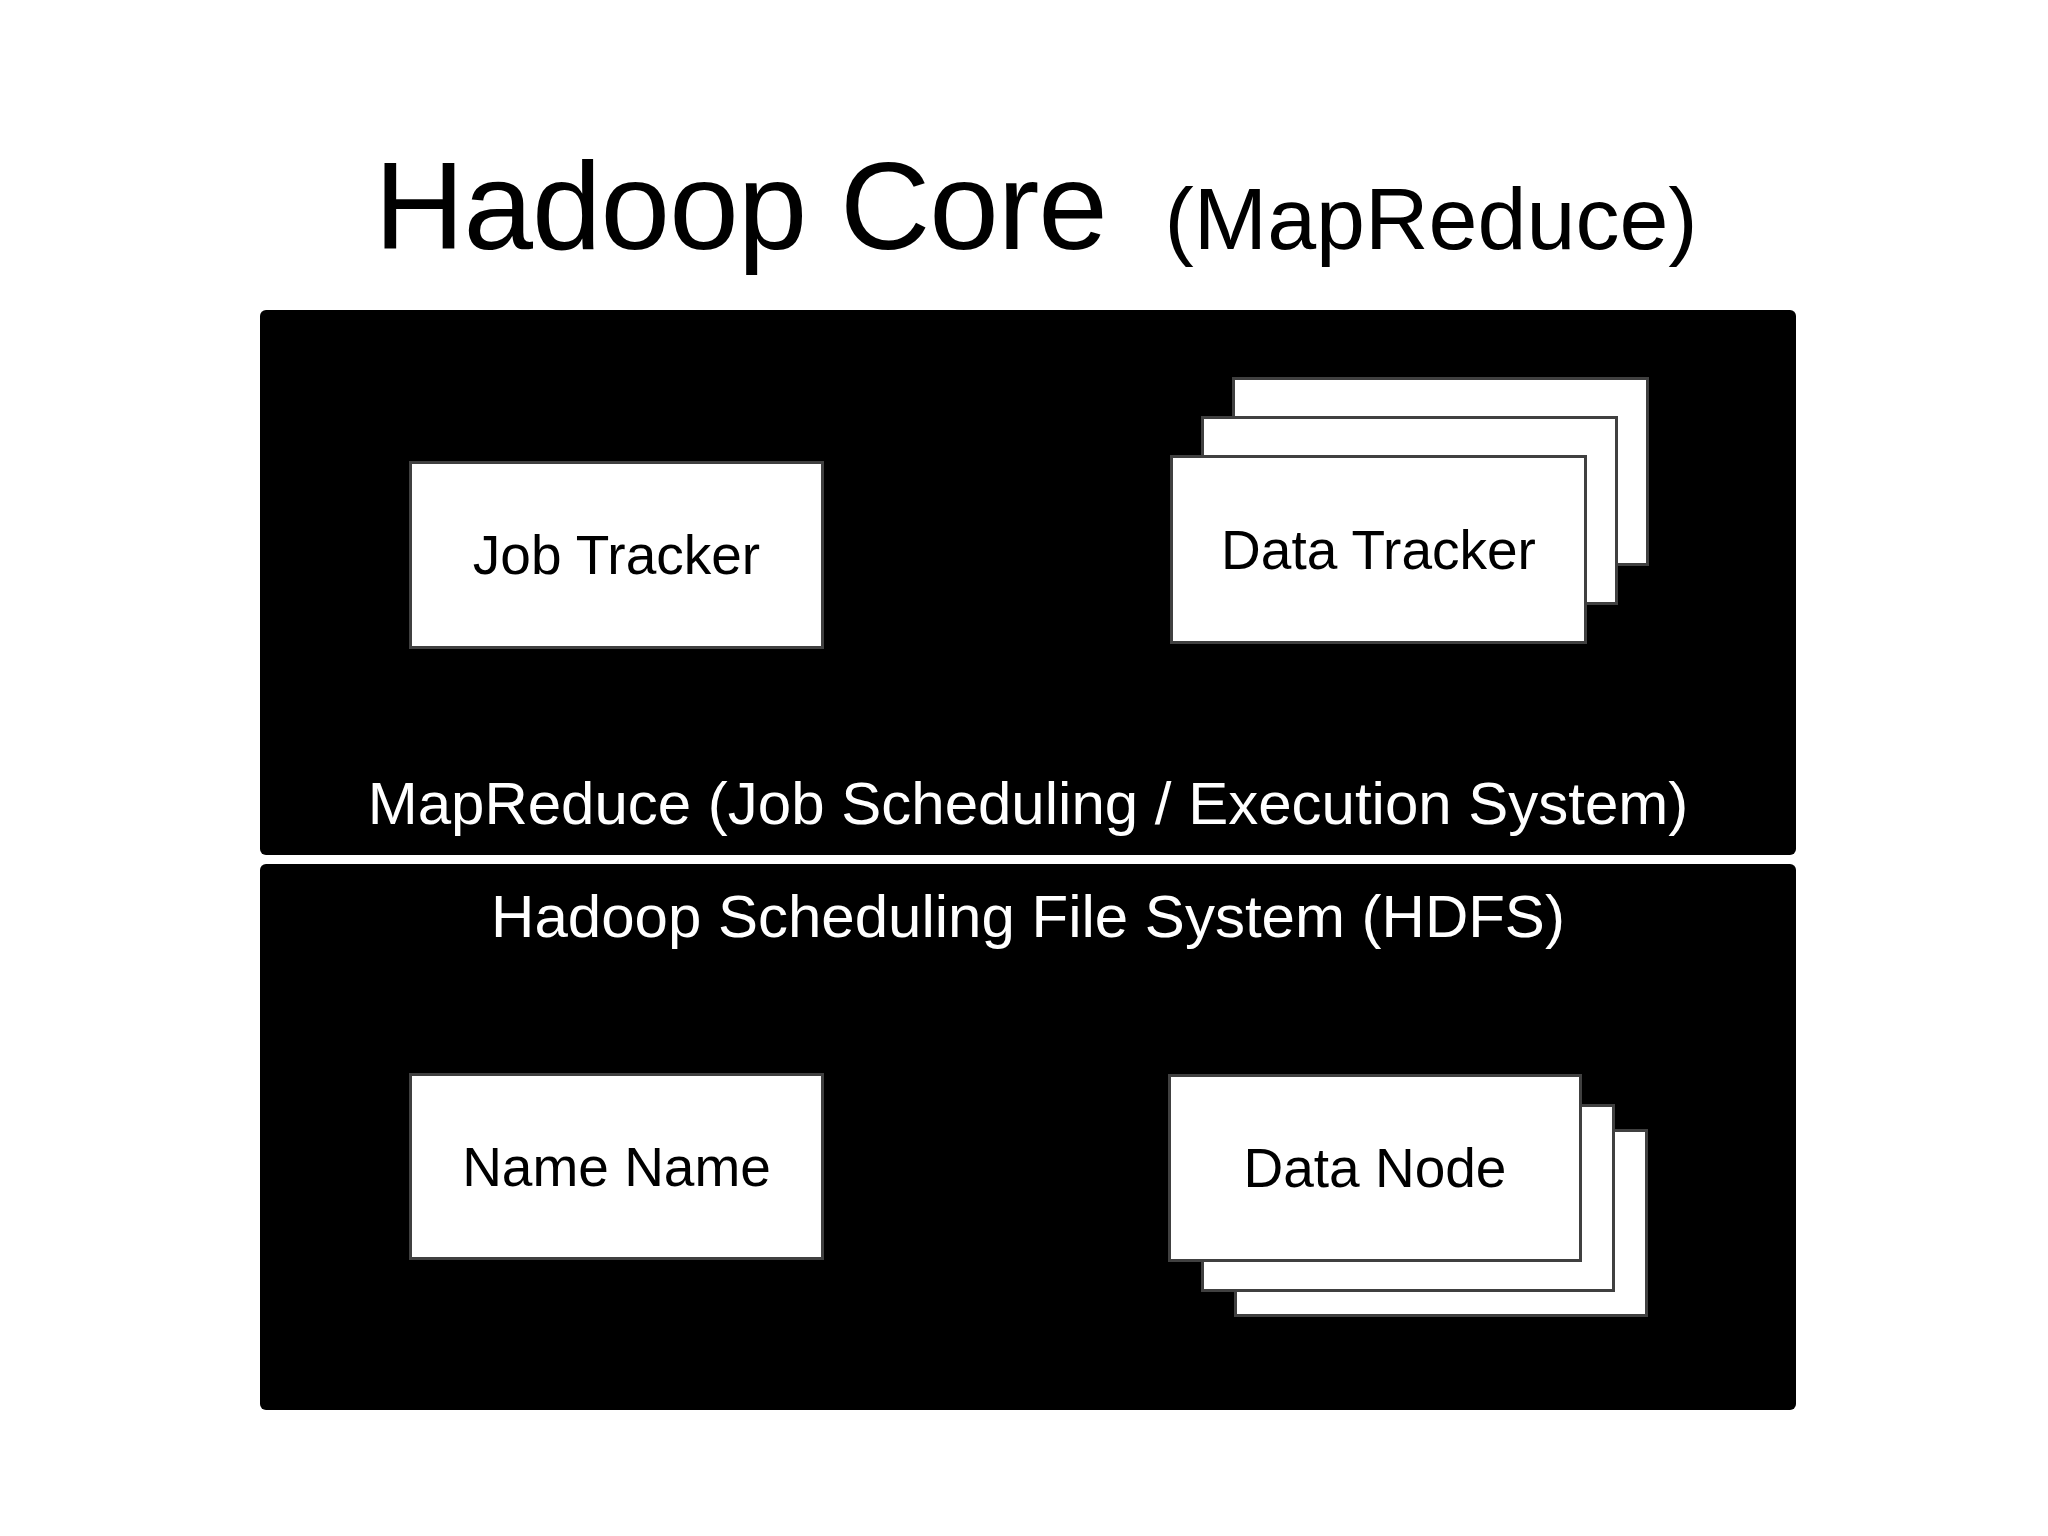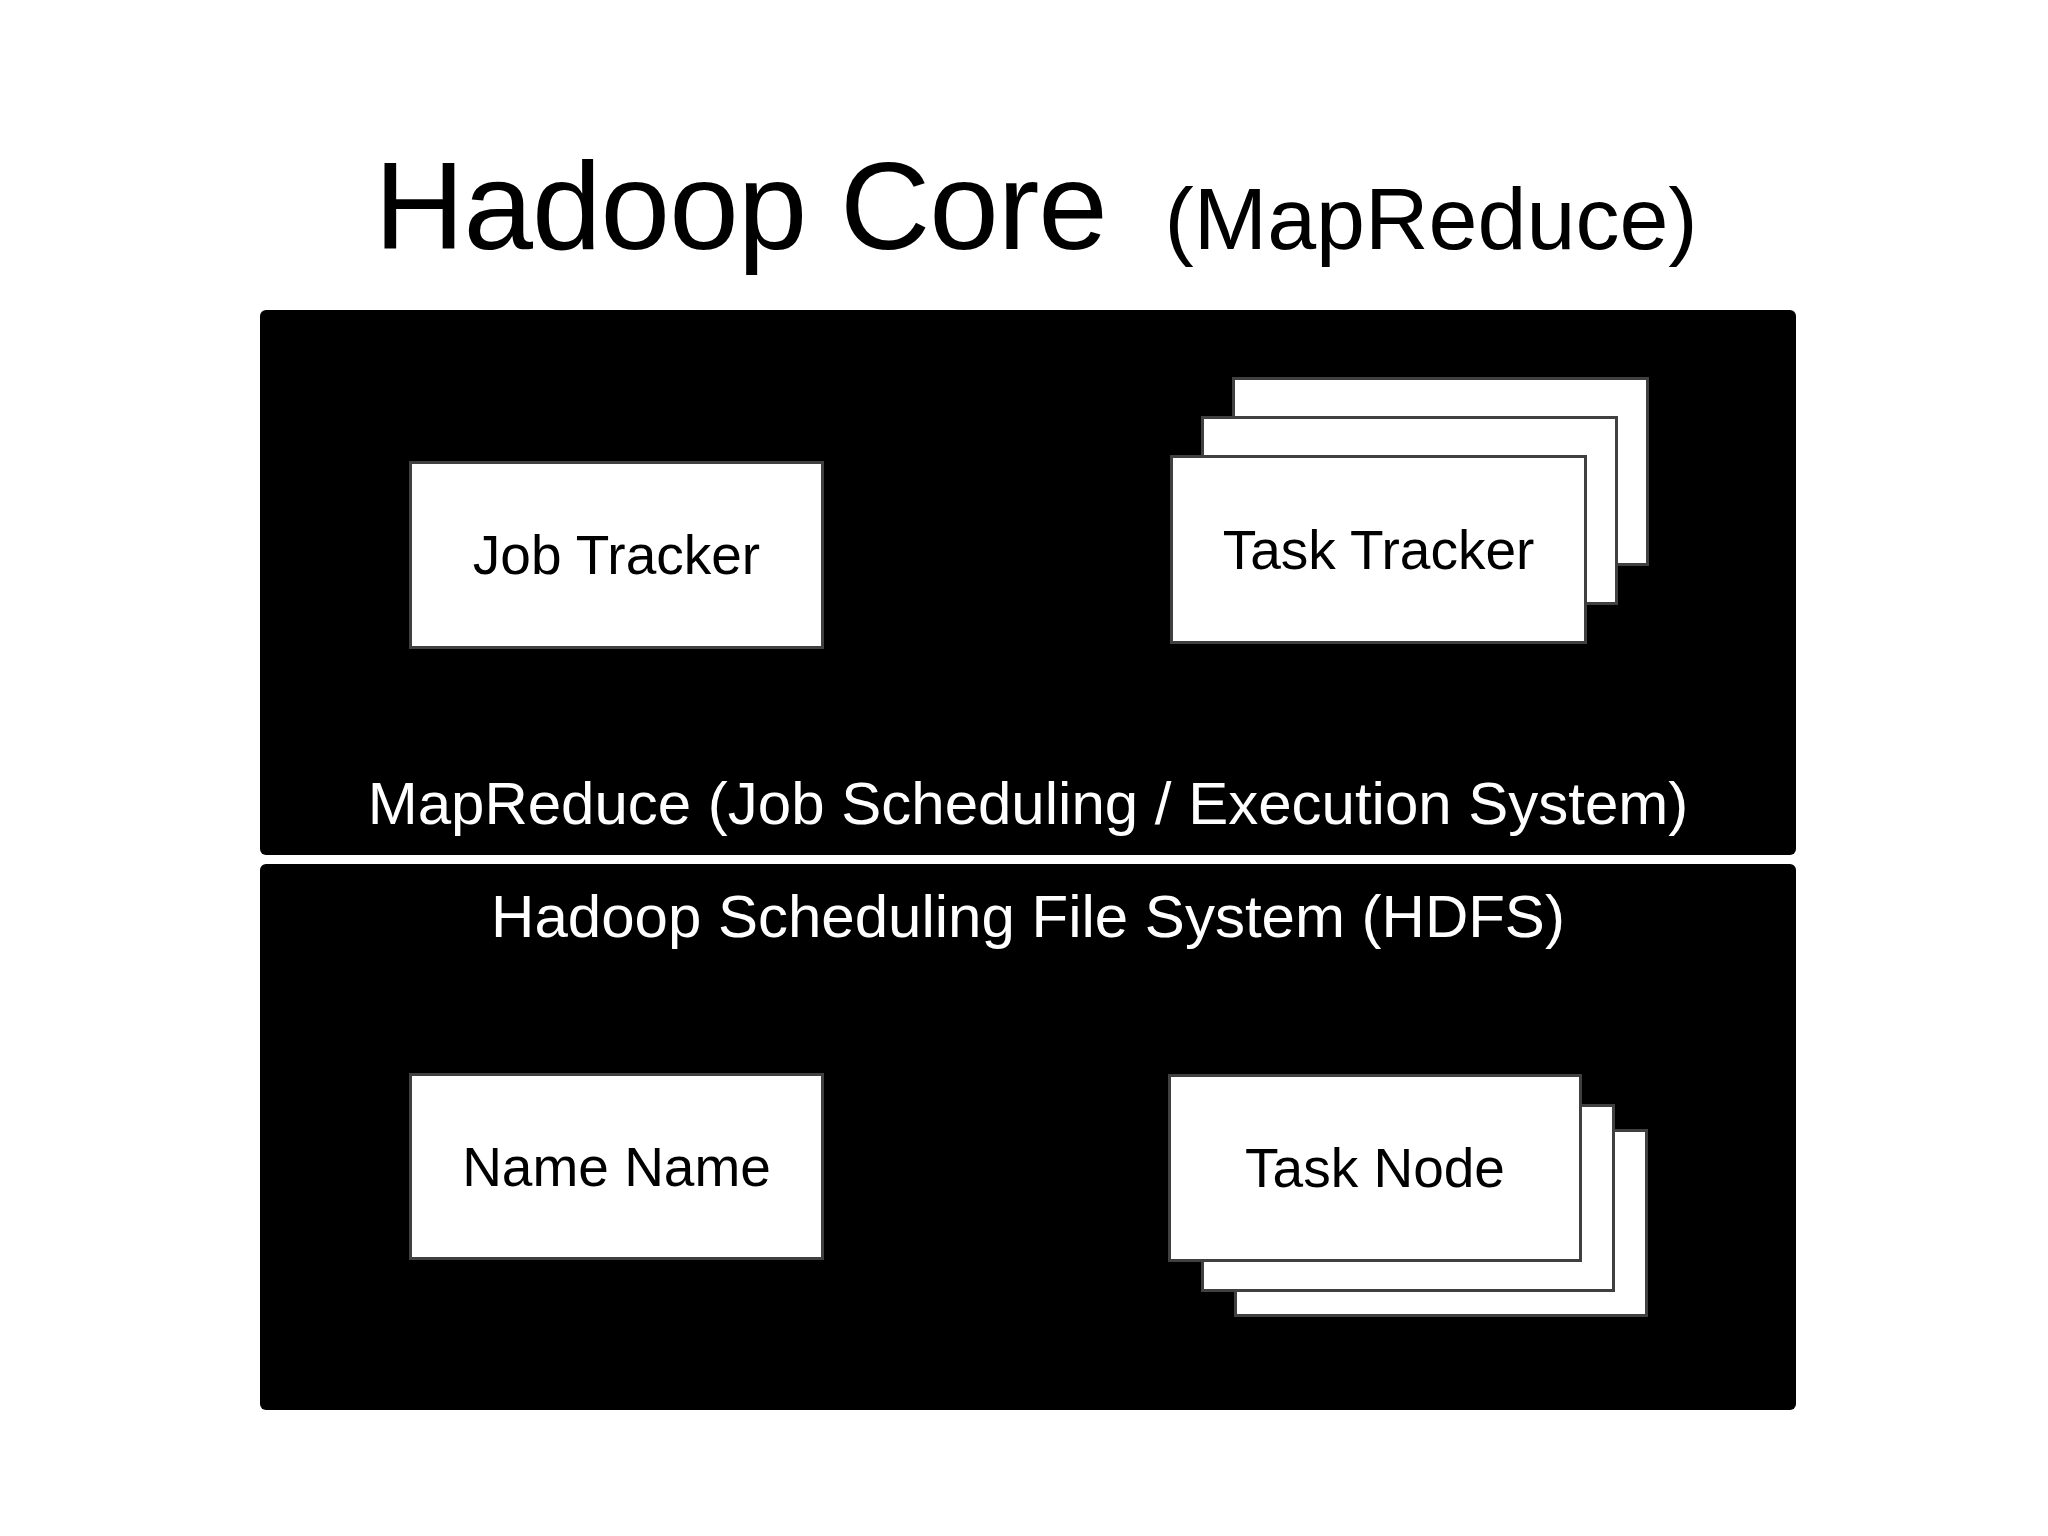"Task Tracker" span { text: Task -> Data }
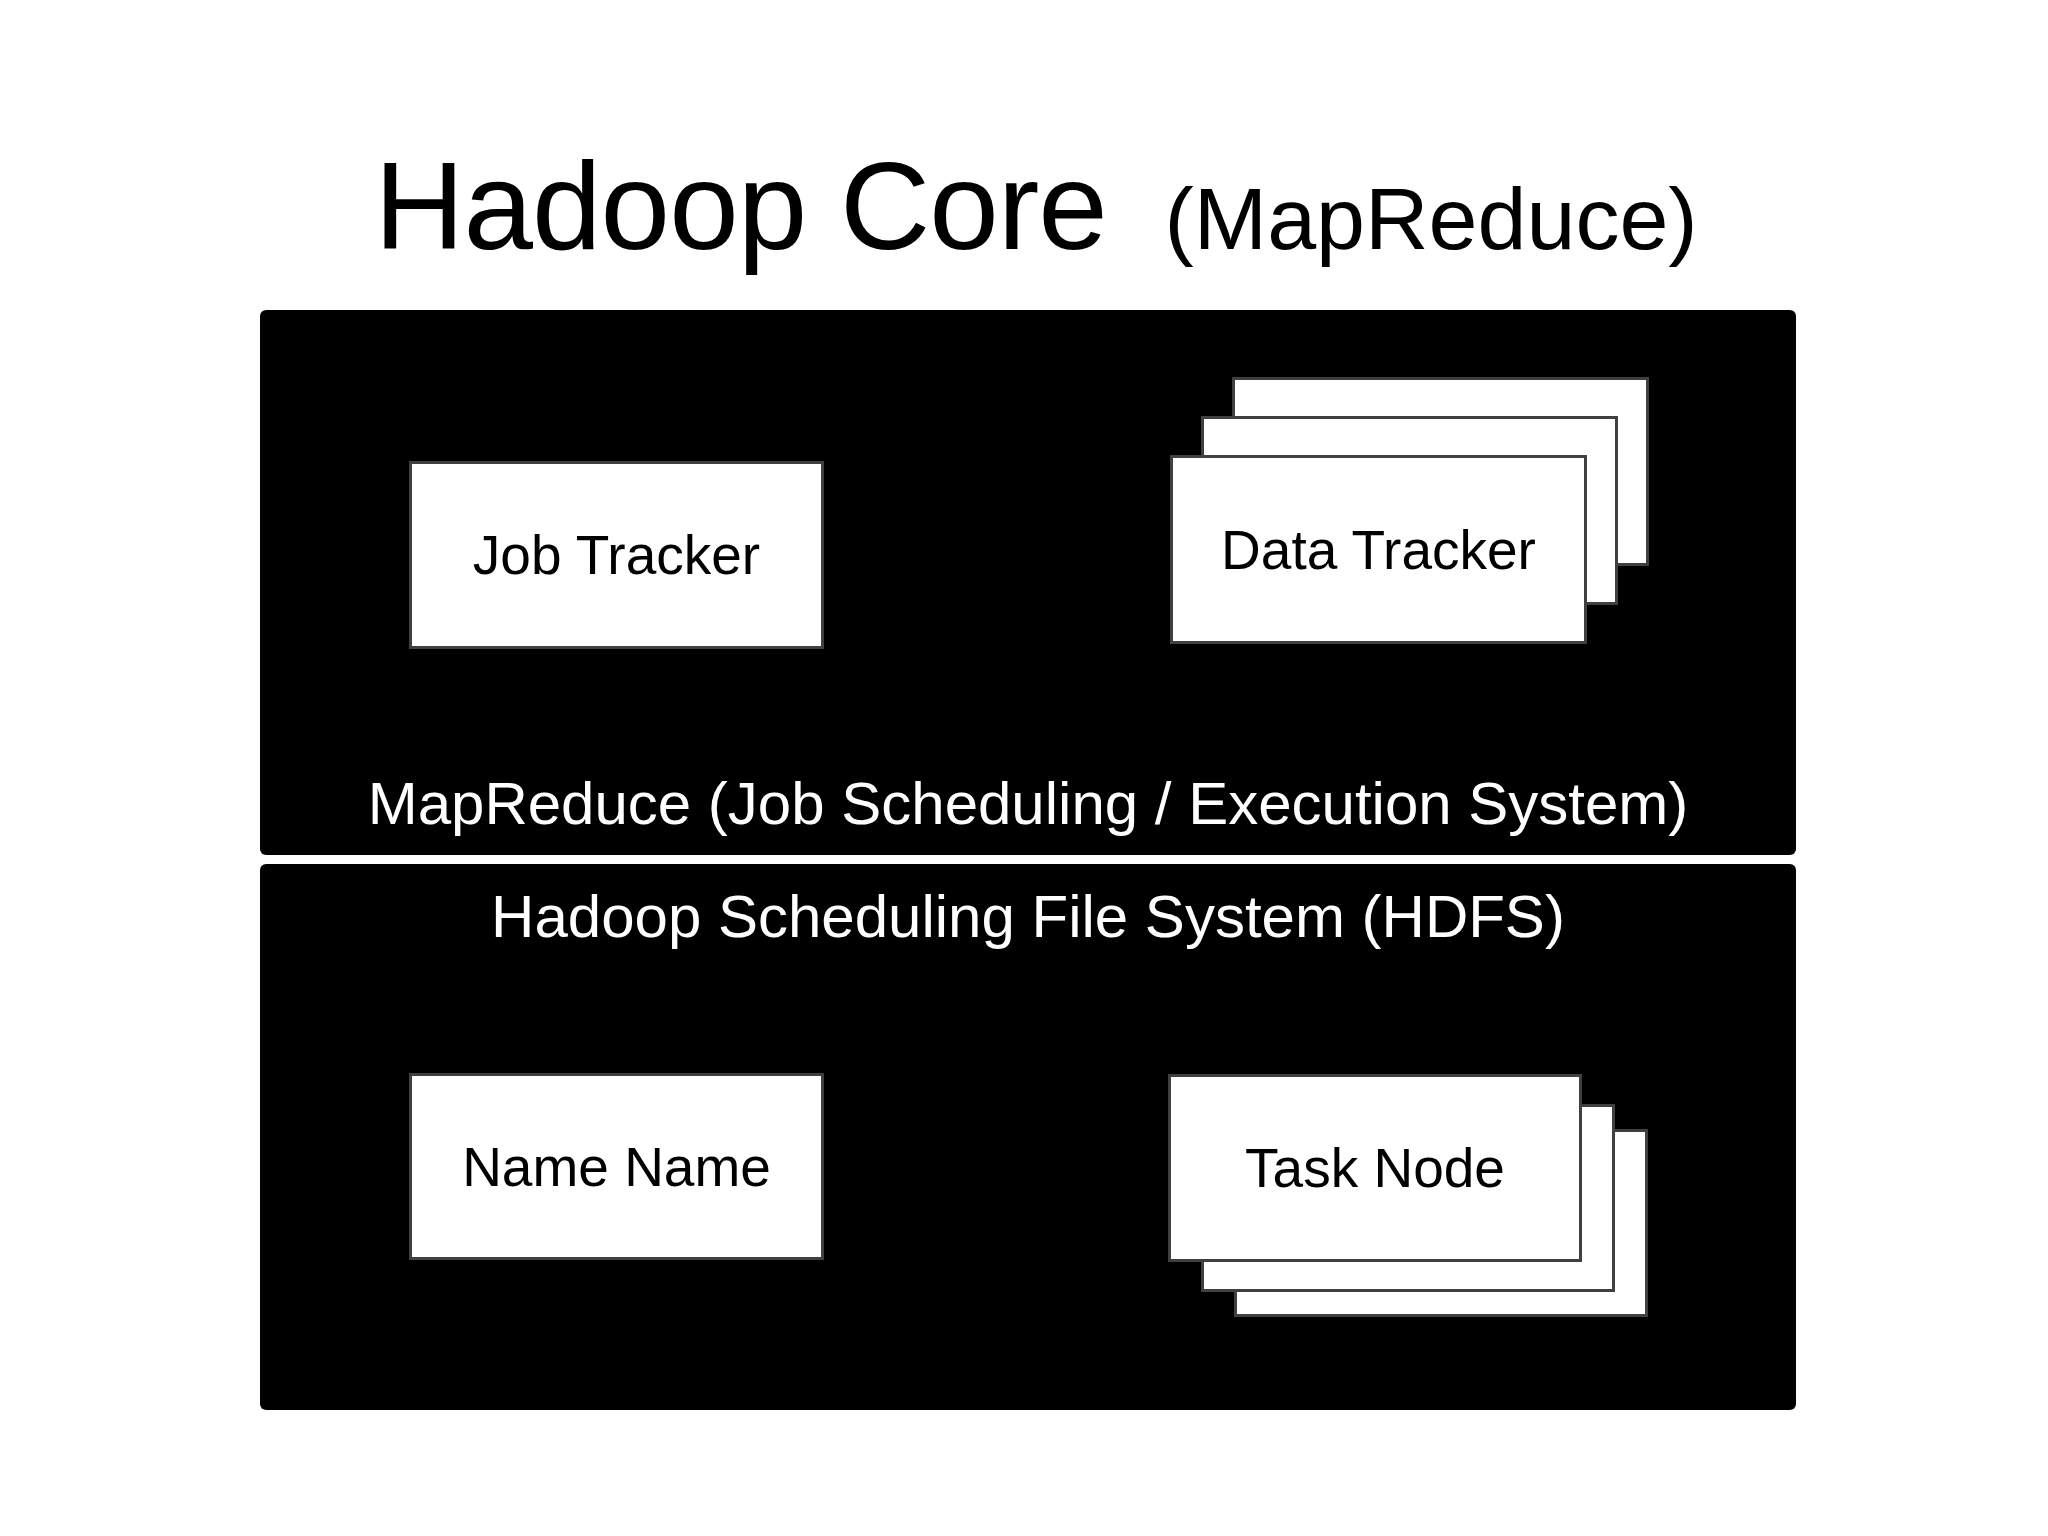"Task Node" span { text: Task -> Data }
